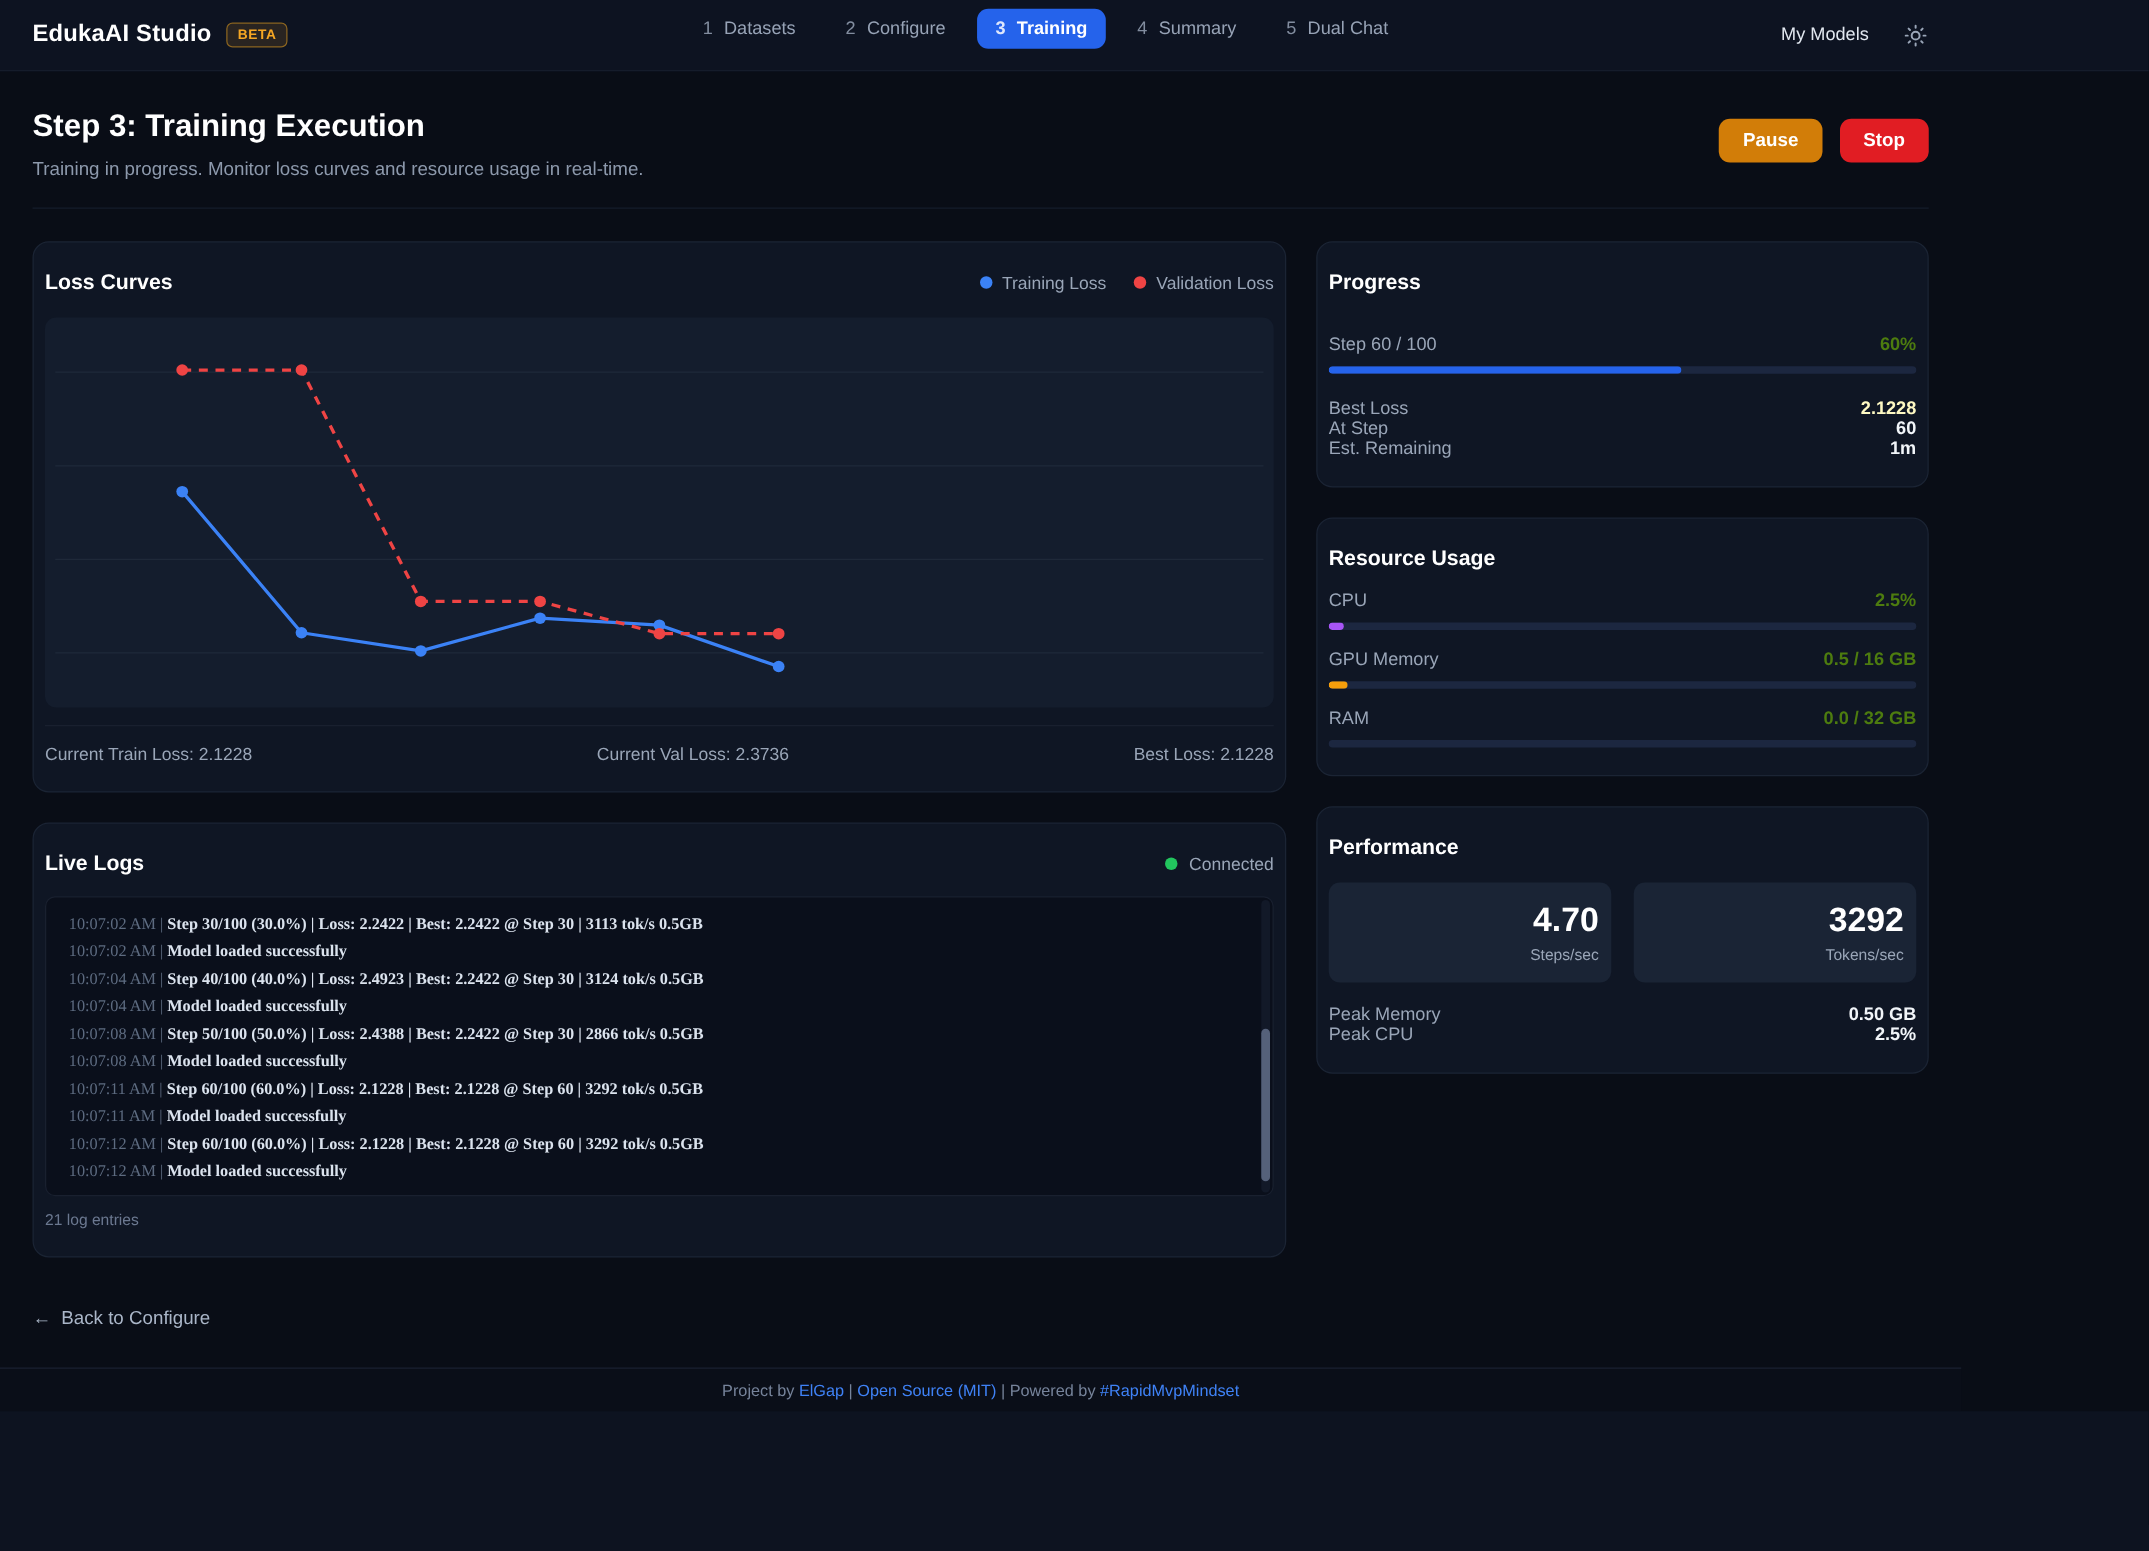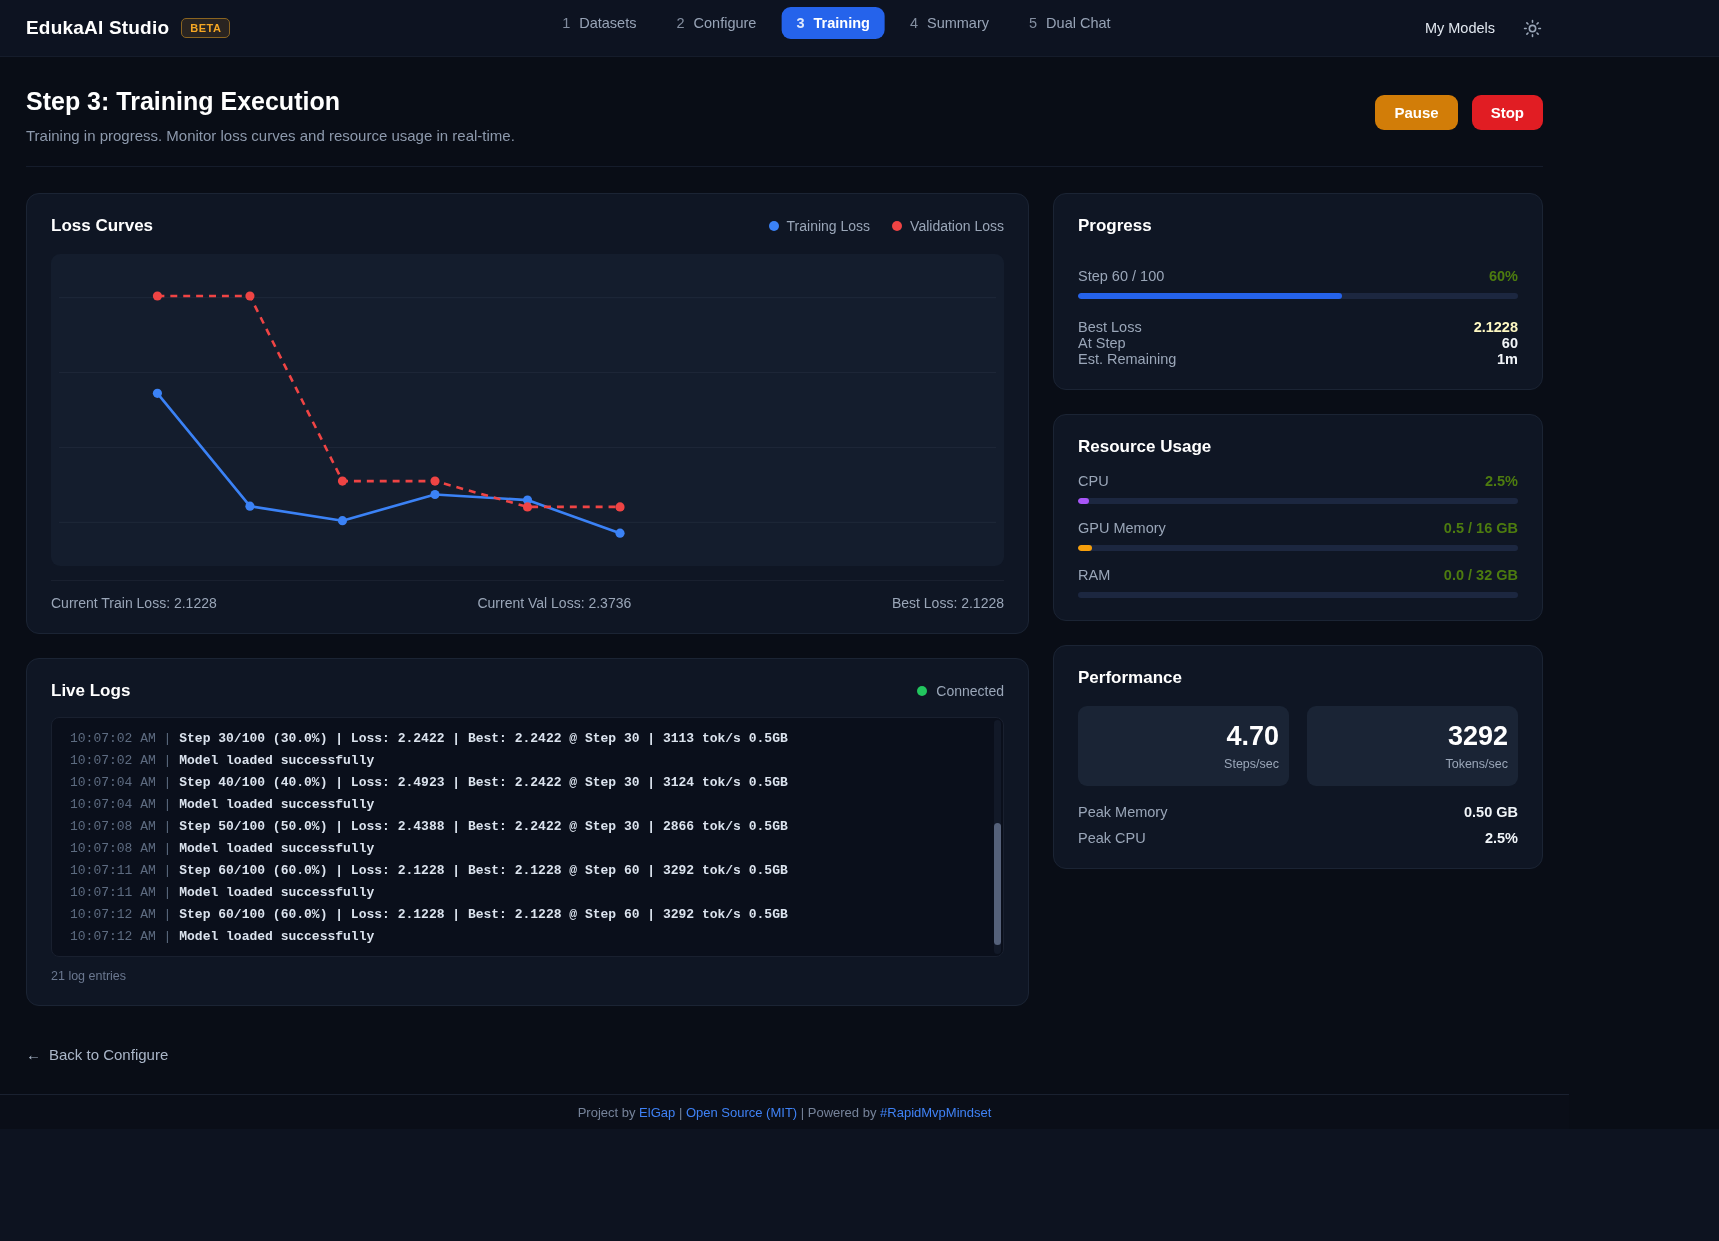"Loss Curves" .card { padding: 22px 24px -> 22px 9px }
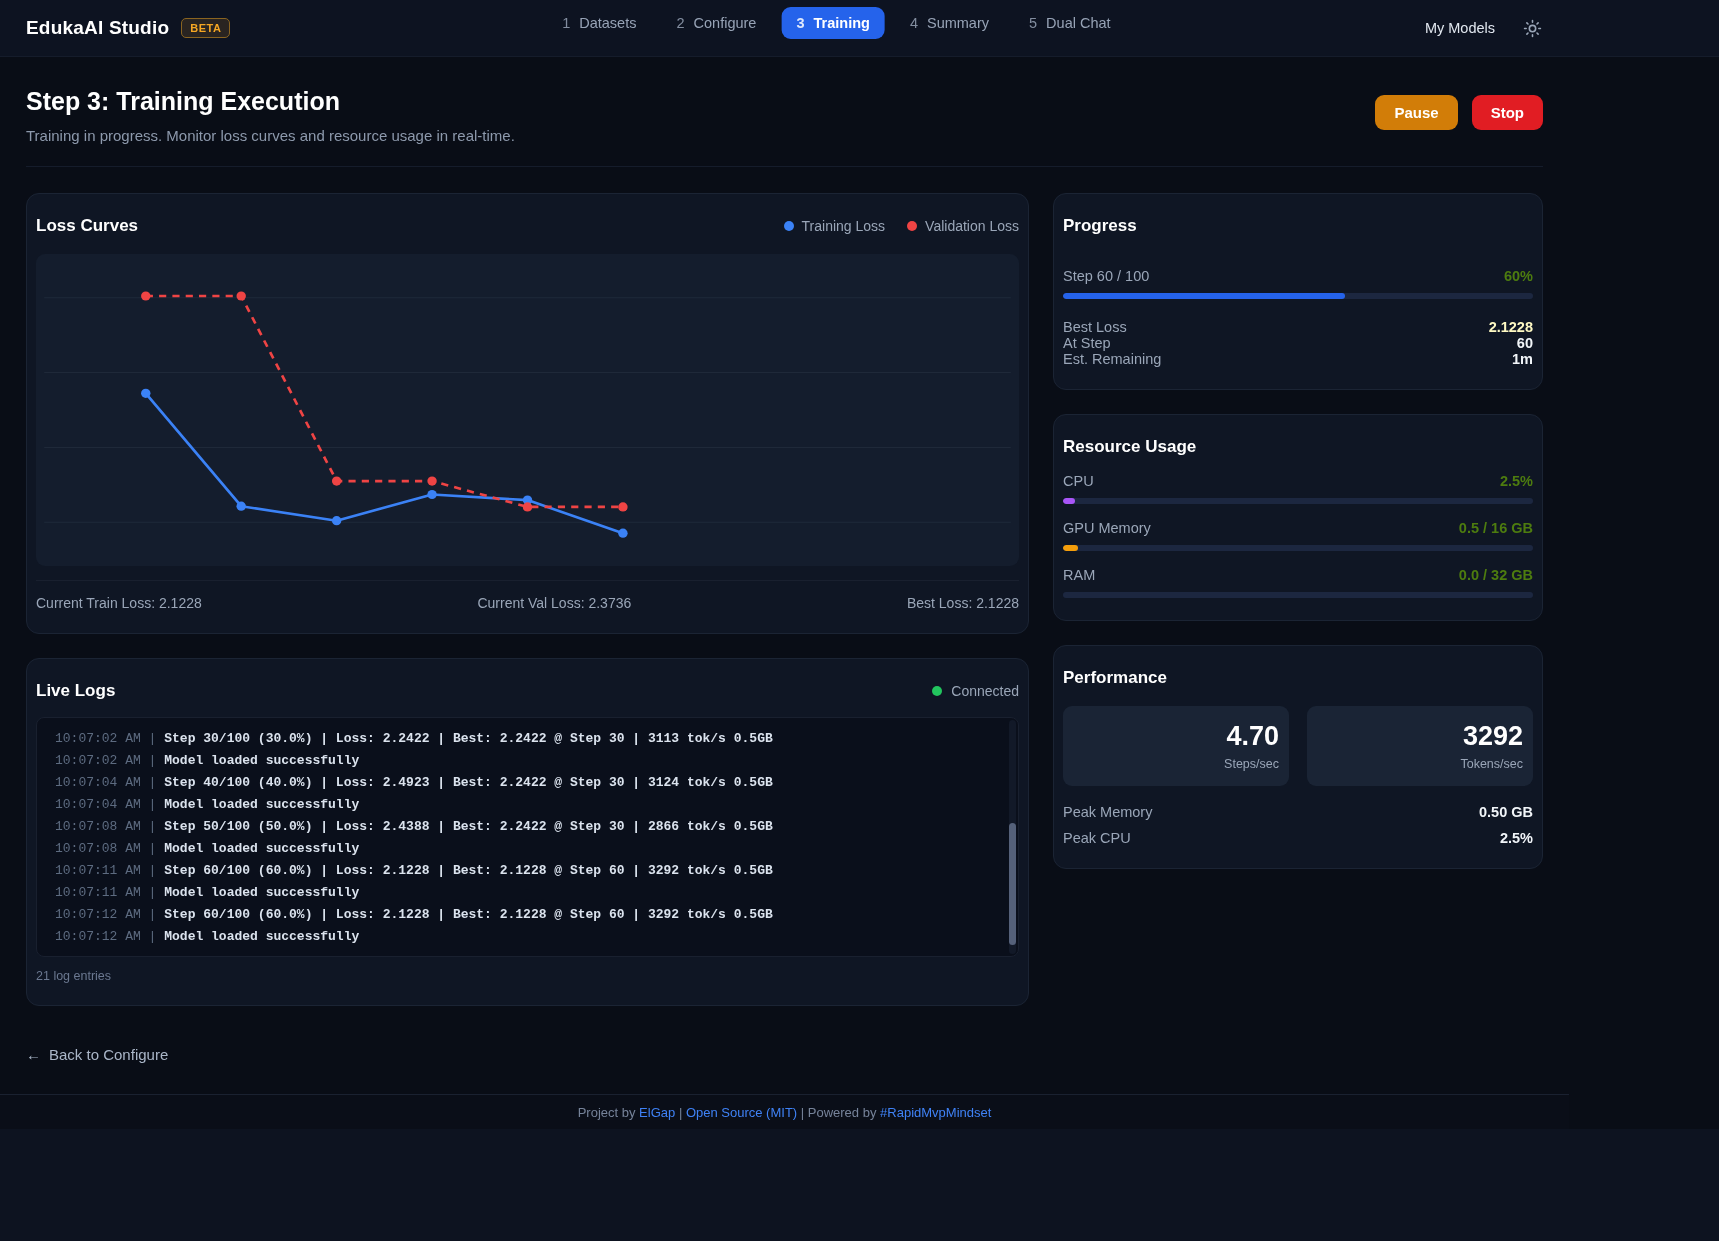"10:07:02 AM | Step 30/100" .log-box { font-family: Liberation Mono, monospace -> Liberation Serif, serif }
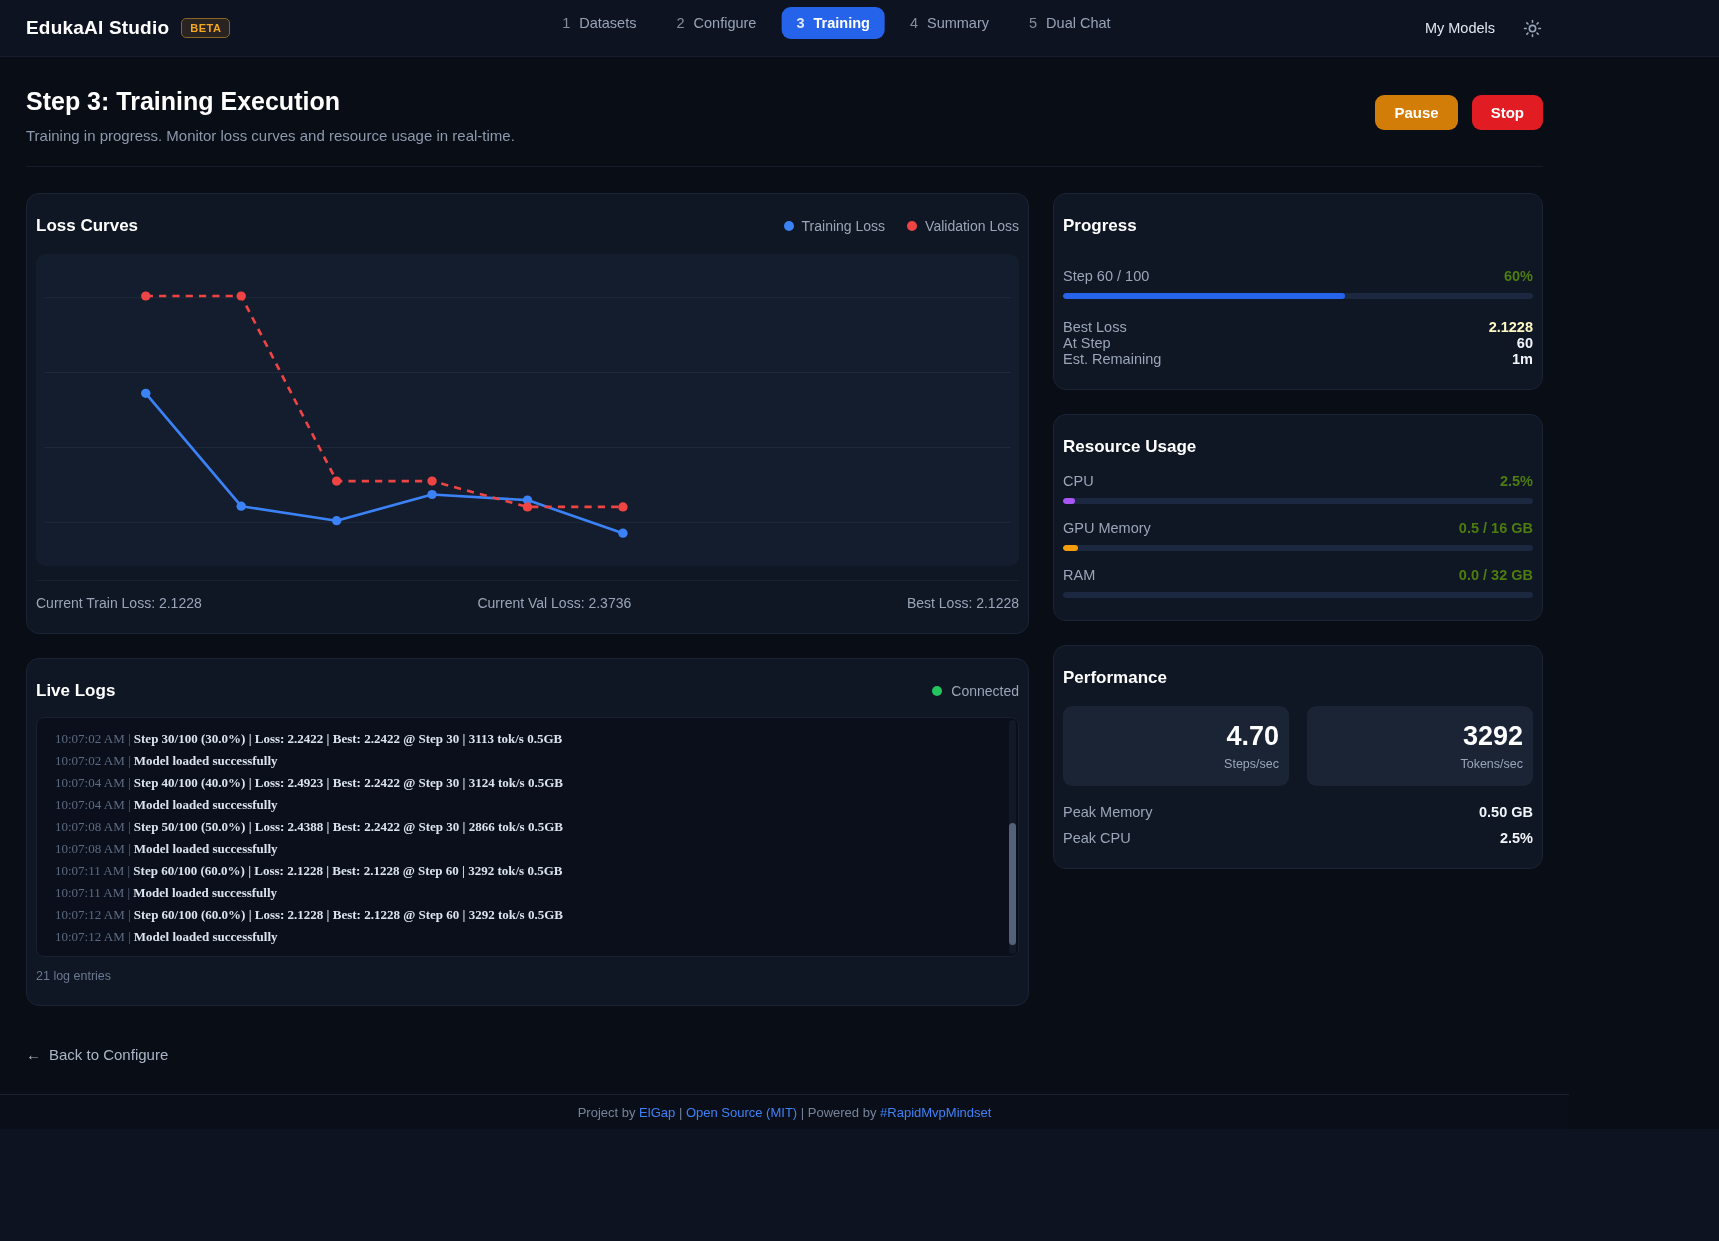"Peak Memory" .perf-rows { gap: 10px -> none }
